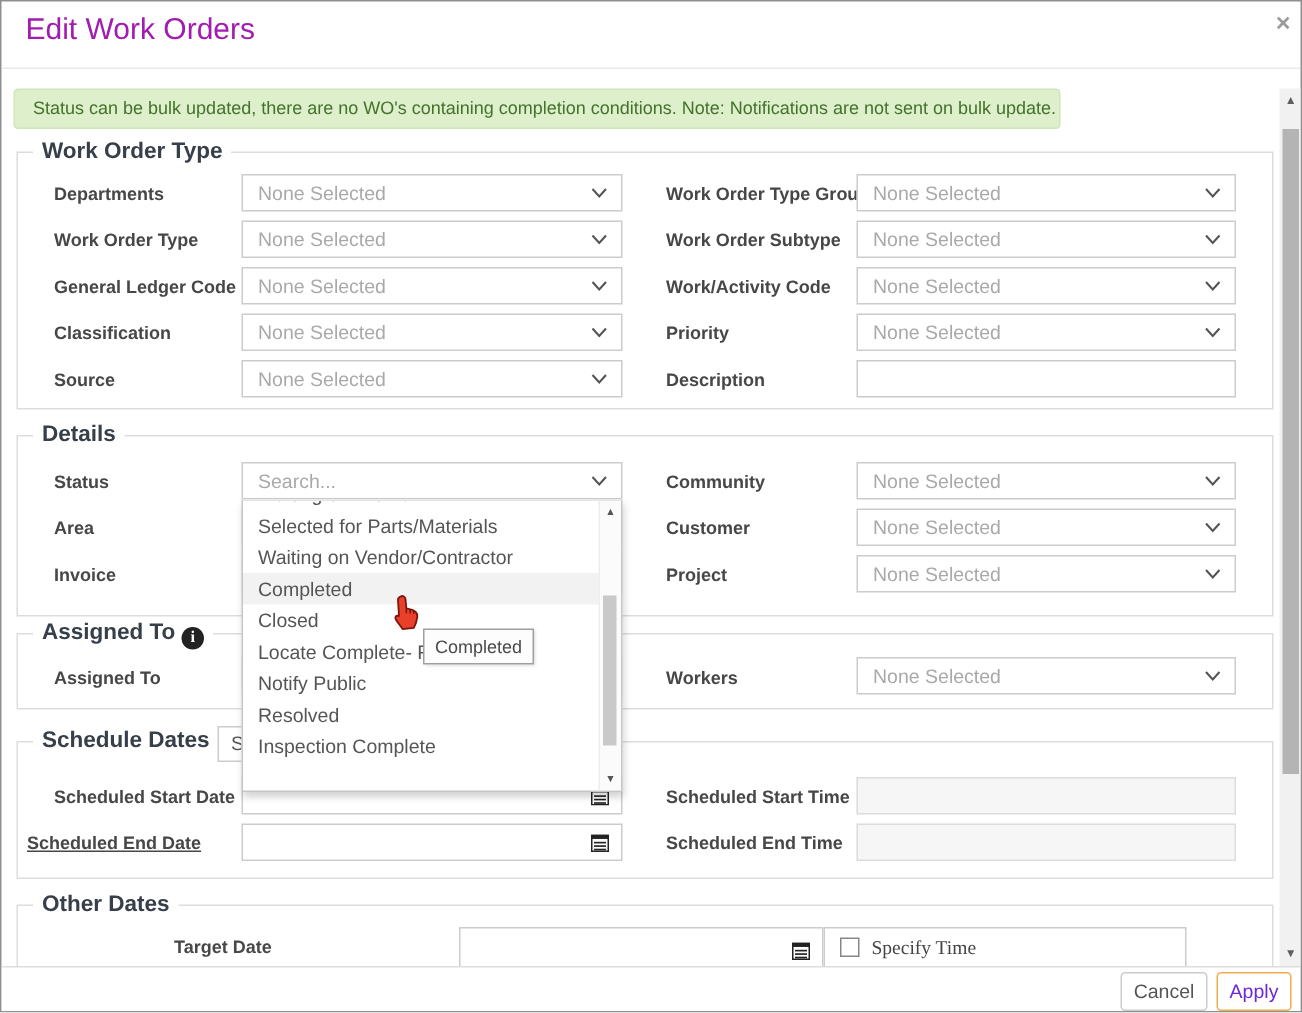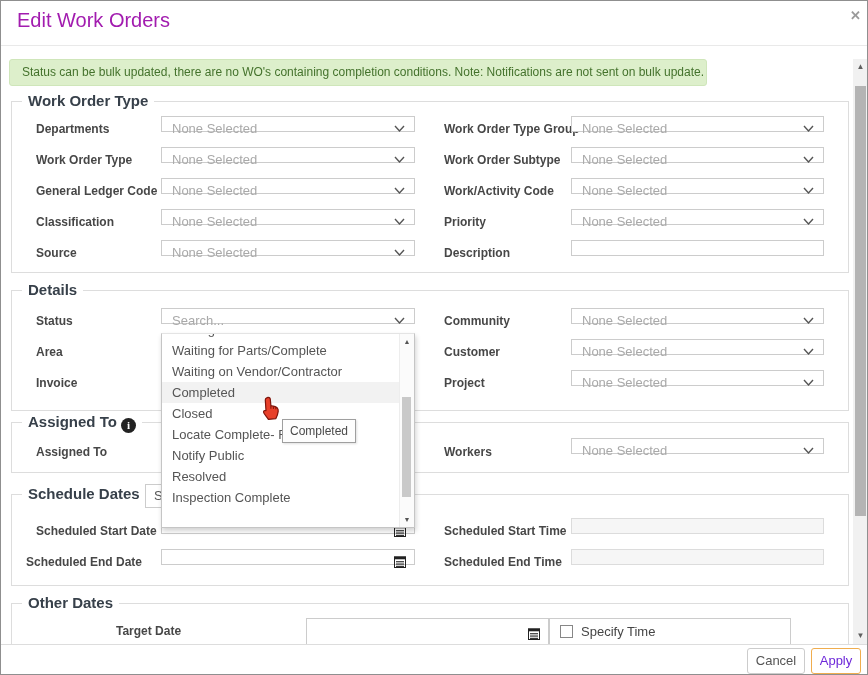"None Selected" .ddl,.inp { height: 16px -> 25px }
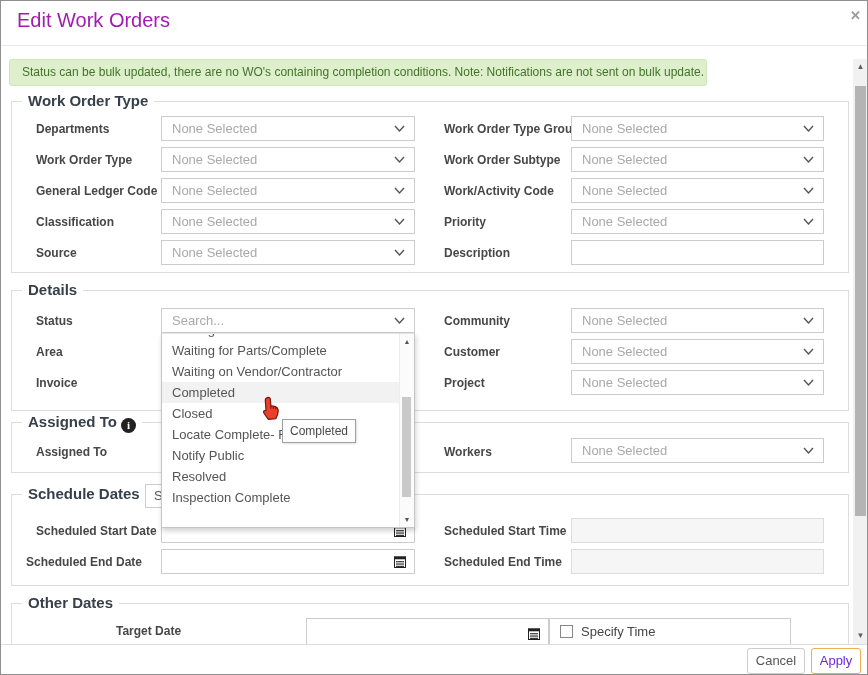"Waiting for Parts/Complete" div.item { text: Waiting for Parts/Complete -> Selected for Parts/Materials }
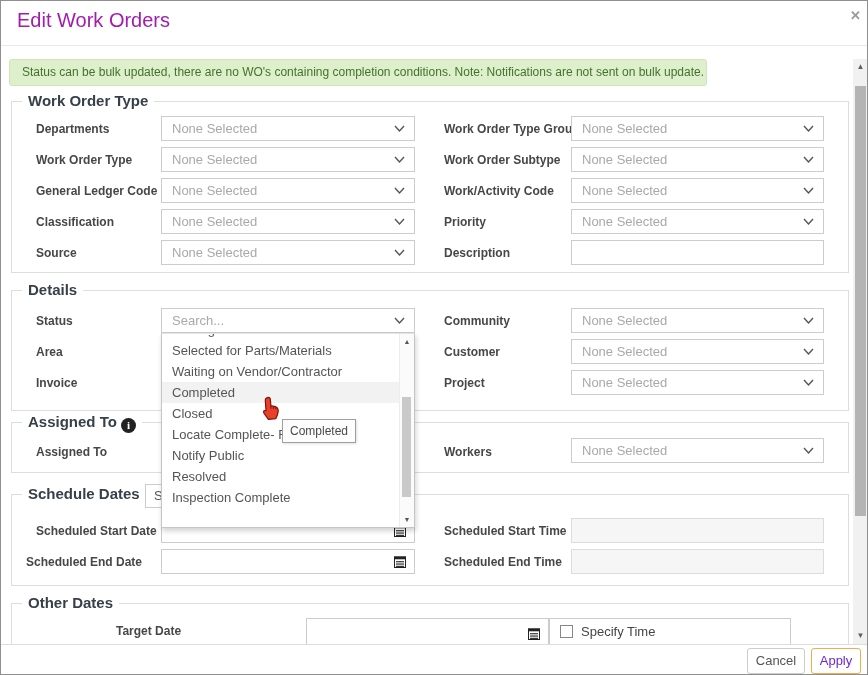"Scheduled End Date" div.lbl { left: 25px -> 17px; text-decoration: none -> underline }
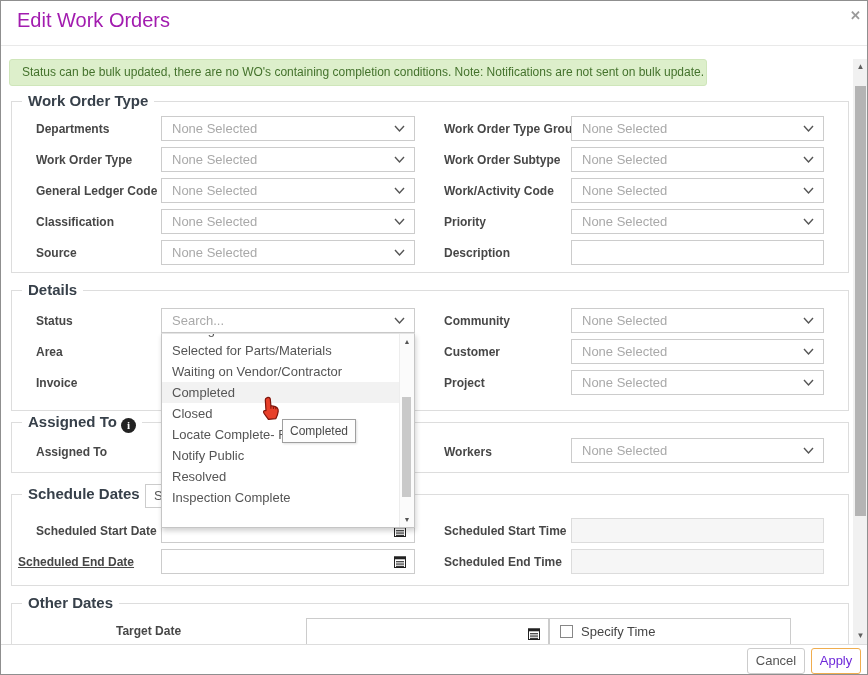"Specify Time" .cblbl { font-family: none -> Liberation Serif, serif }
